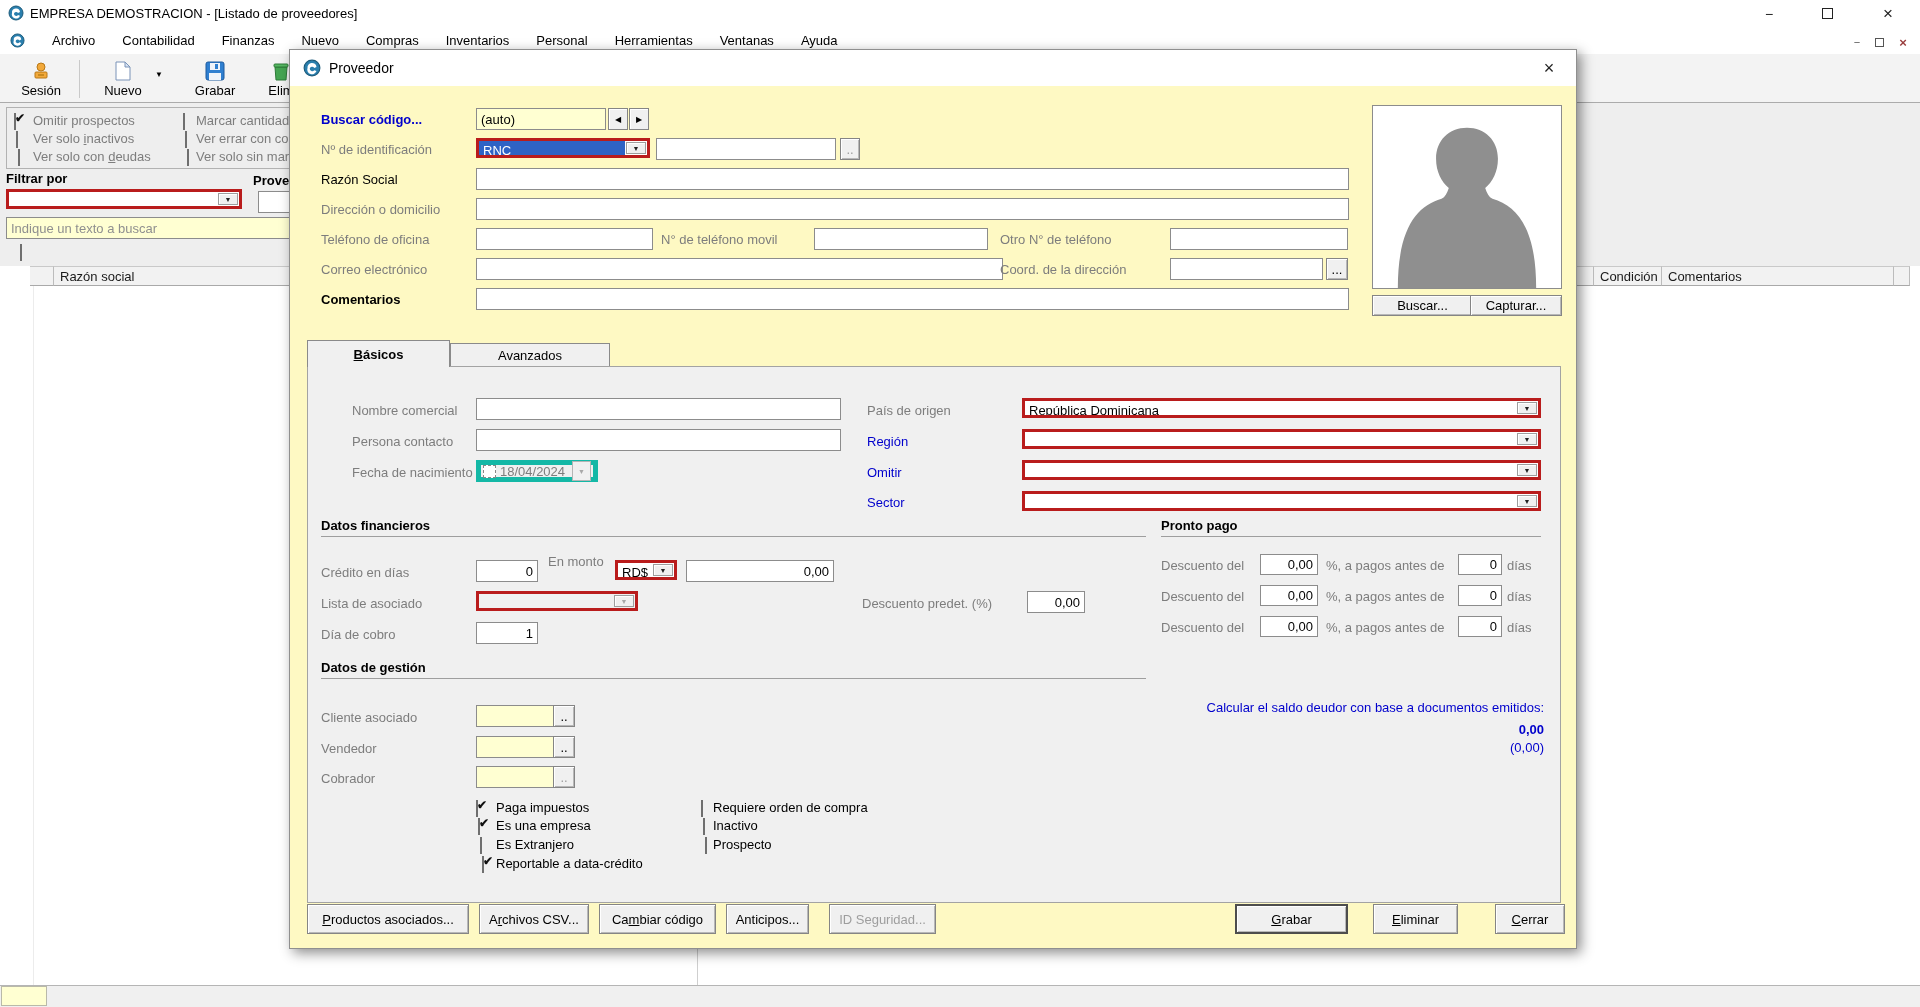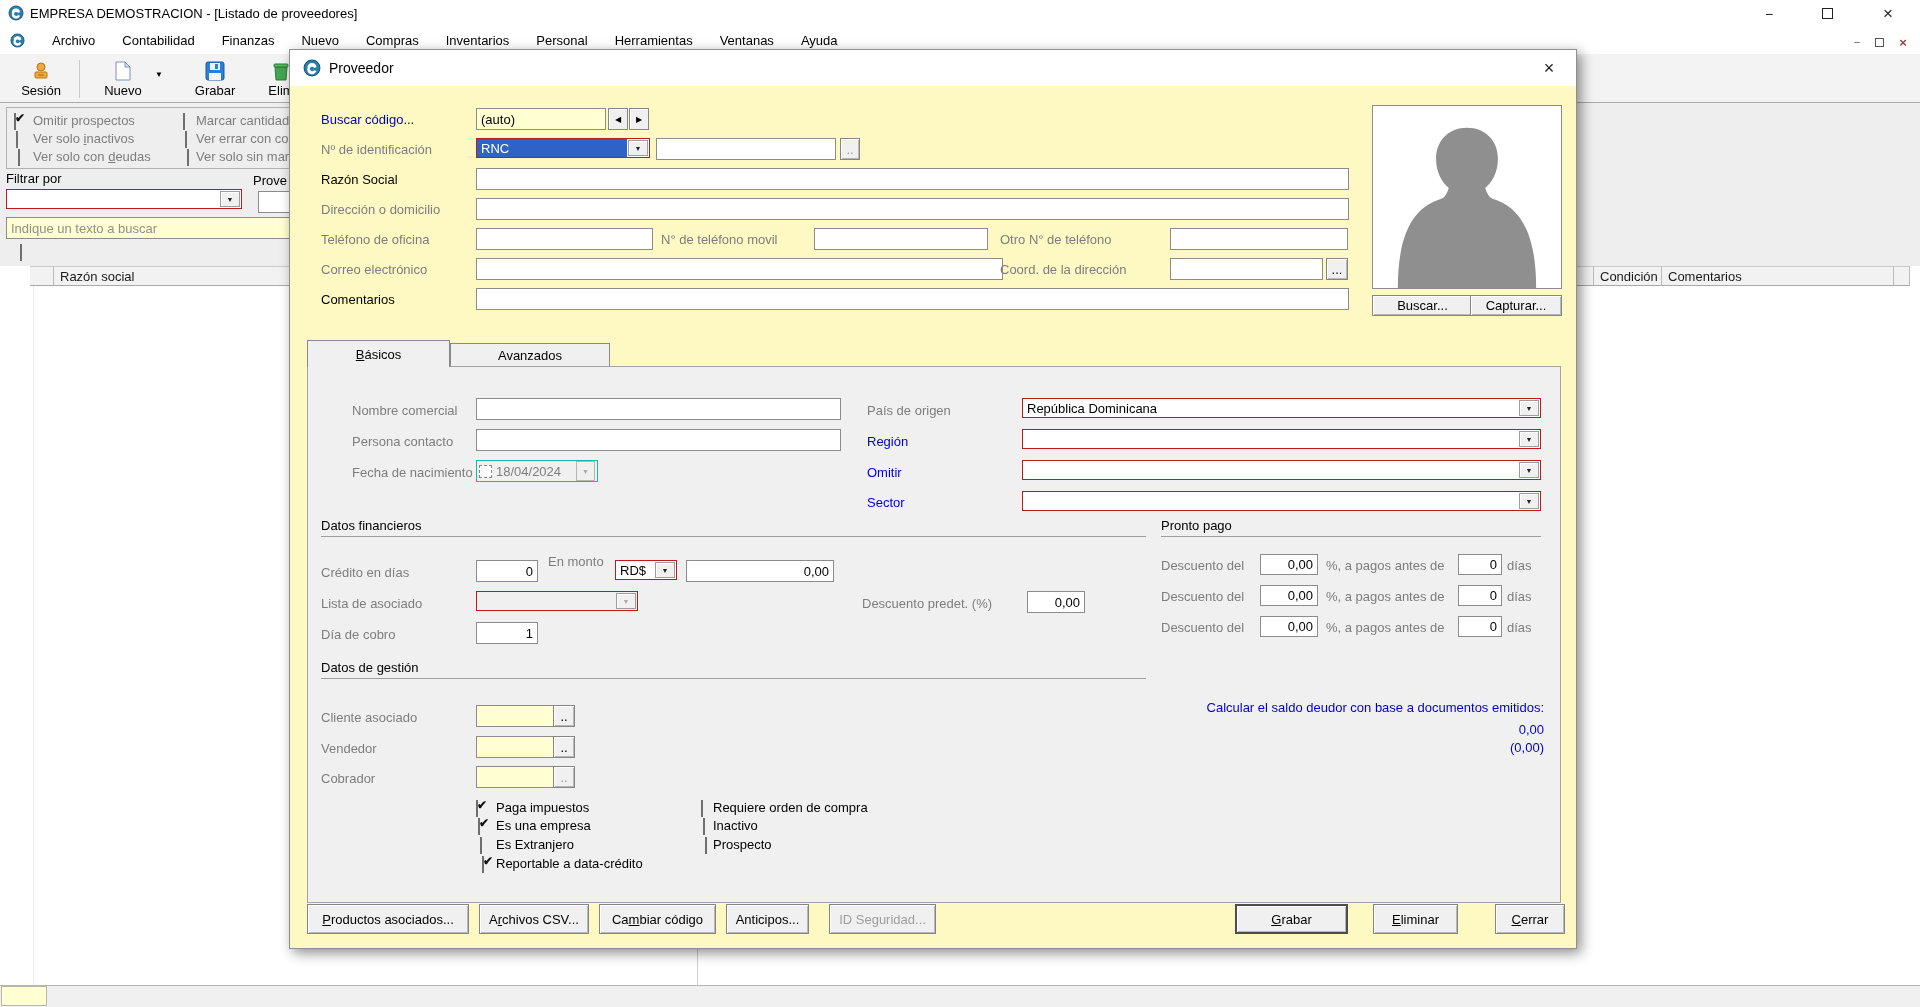"Buscar código..." .b { font-weight: normal -> bold }
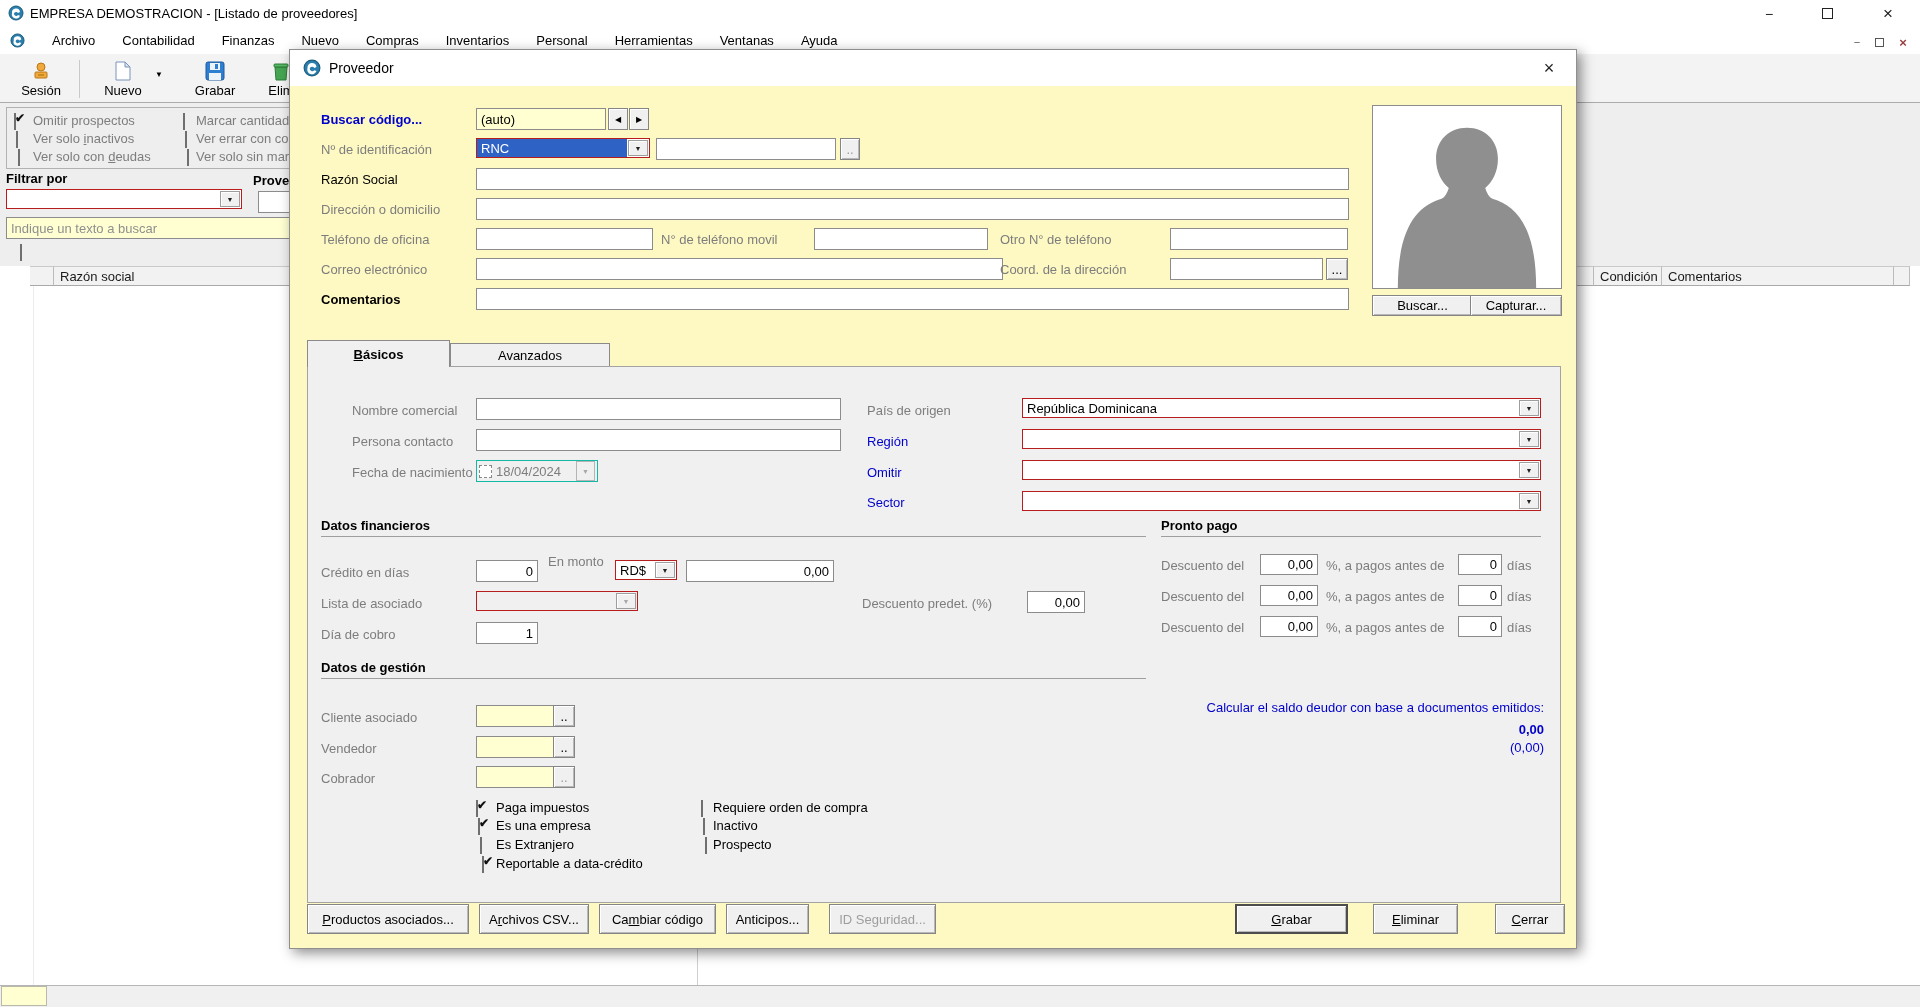"RNC" .combo { border: 1px solid #b91c1c -> 3px solid #b91c1c }
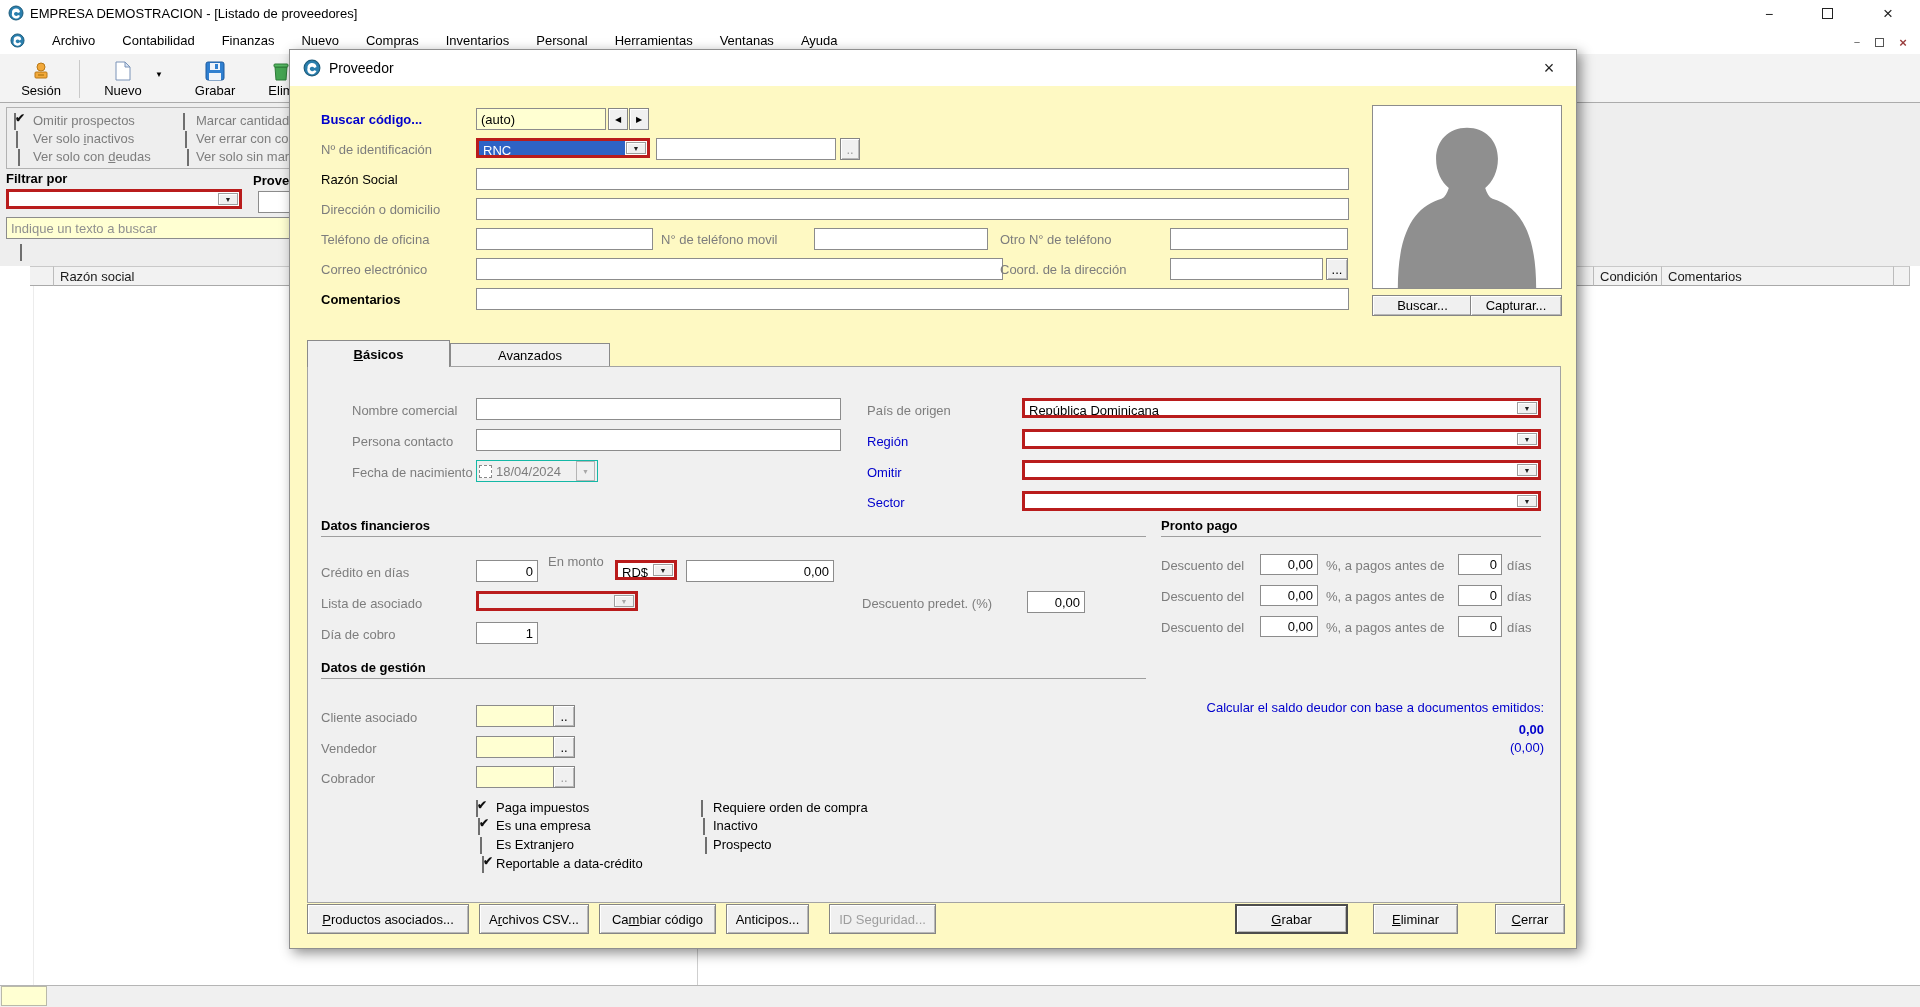"18/04/2024" .datebox { border: 1px solid #14b8a6 -> 5px solid #14b8a6 }
